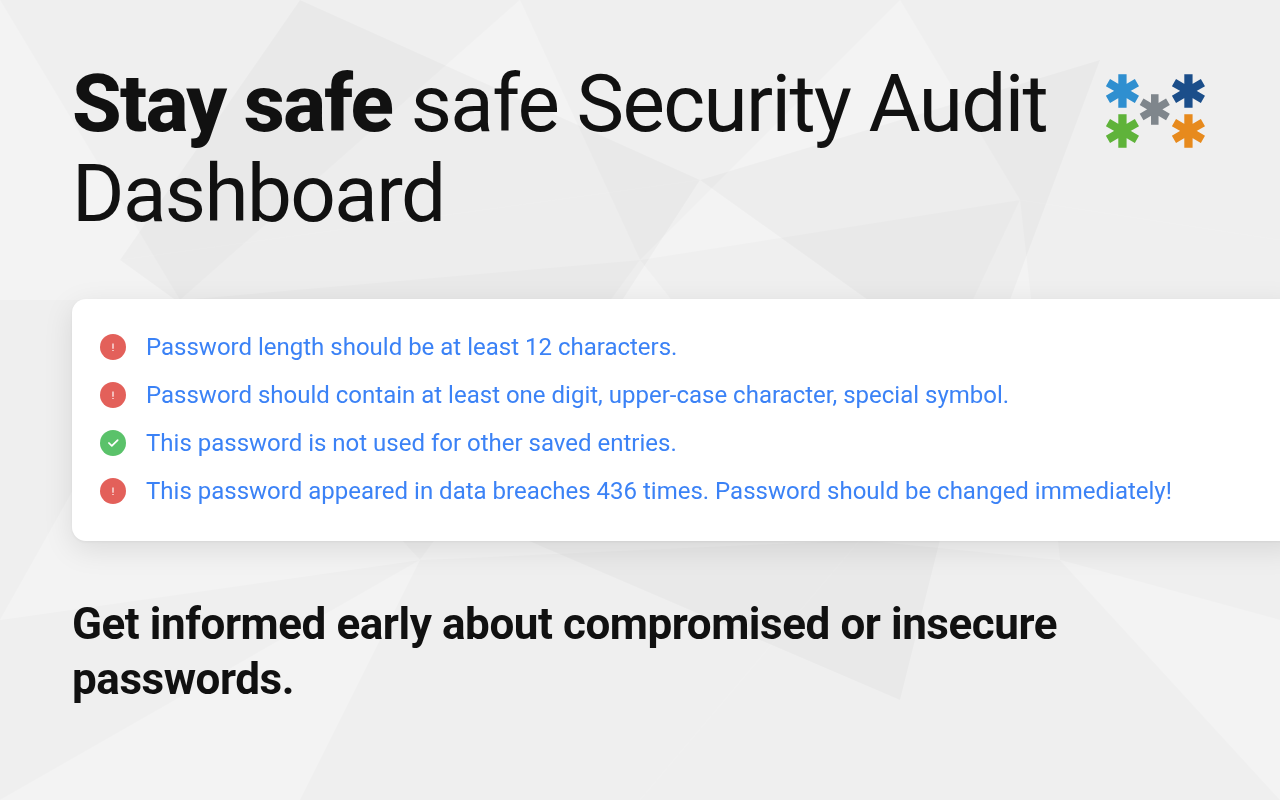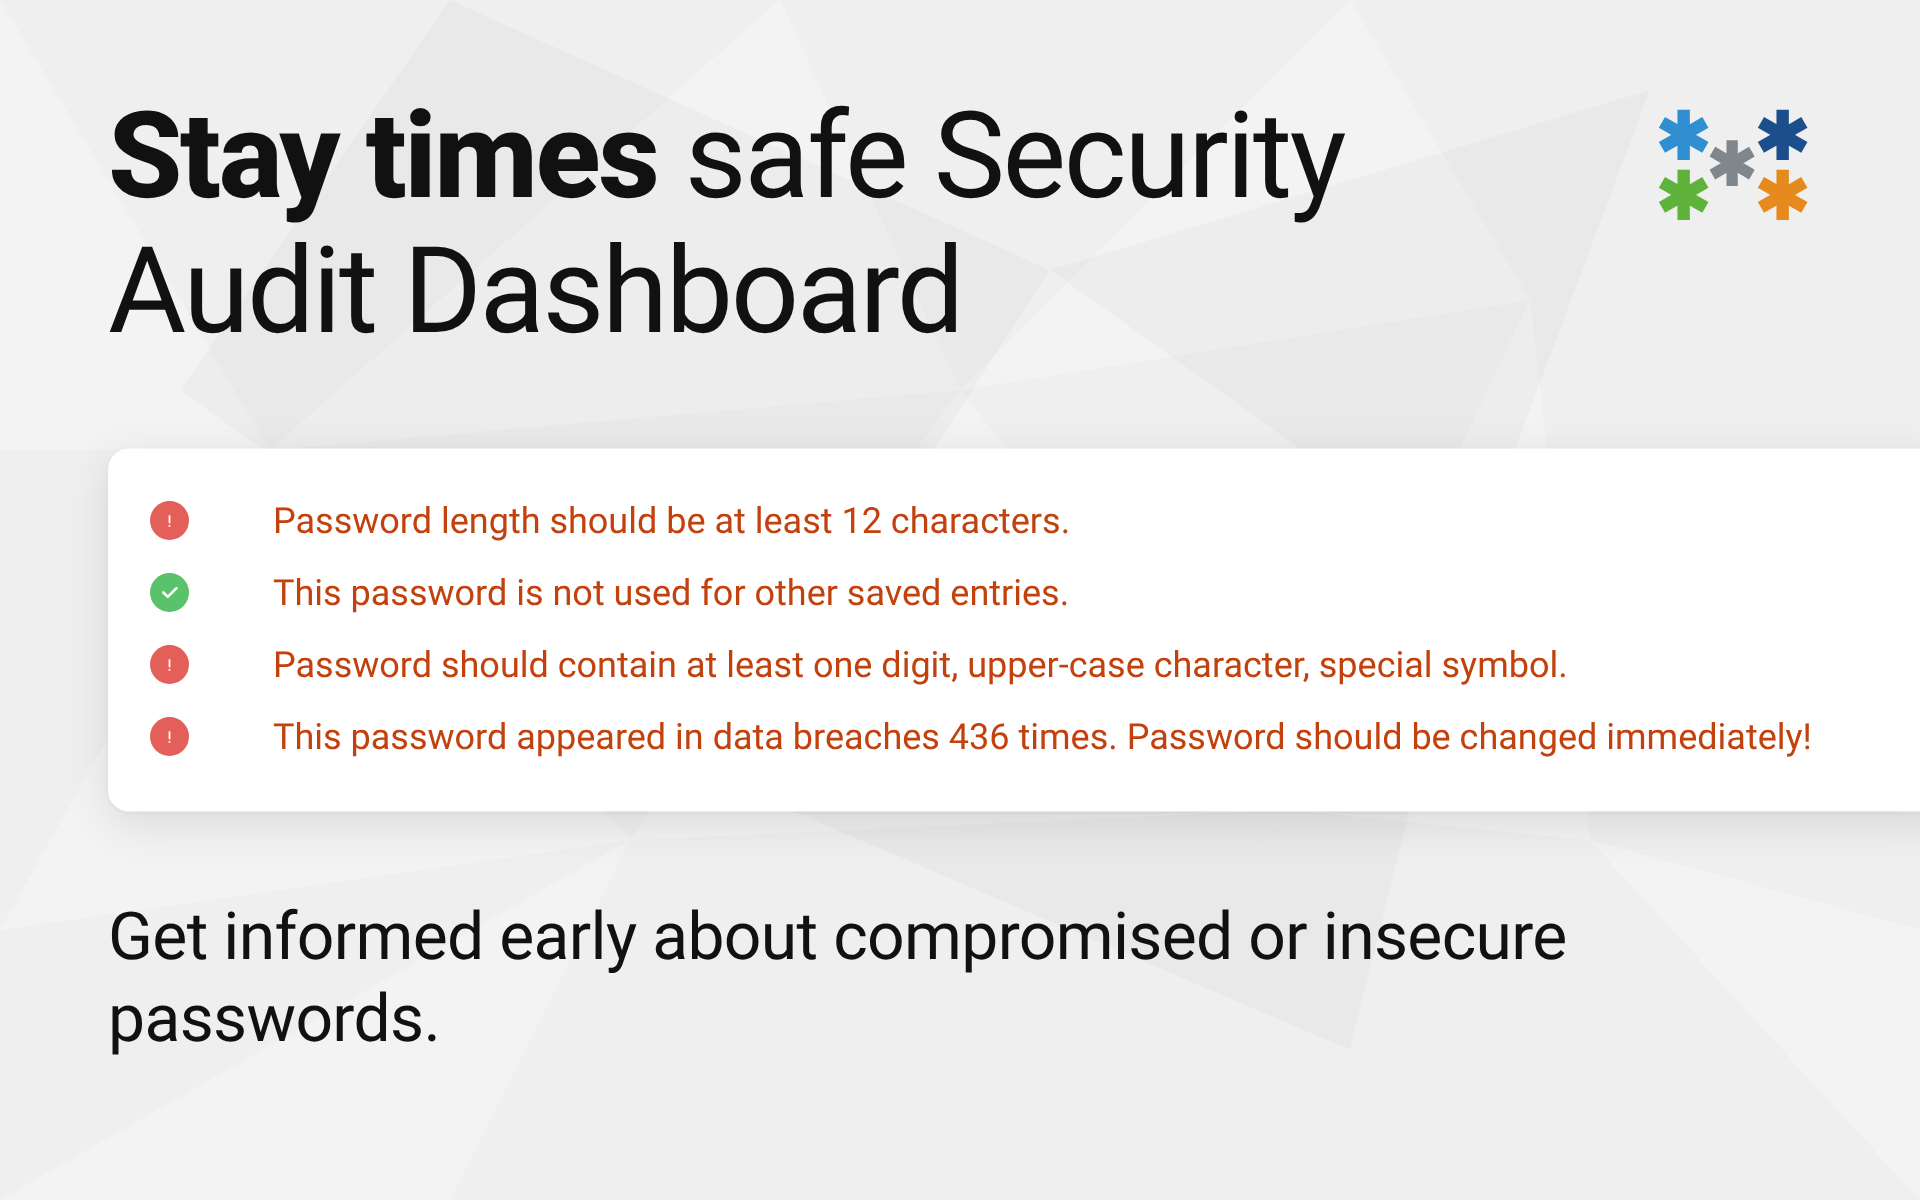"Stay times" span.bold { text: times -> safe }
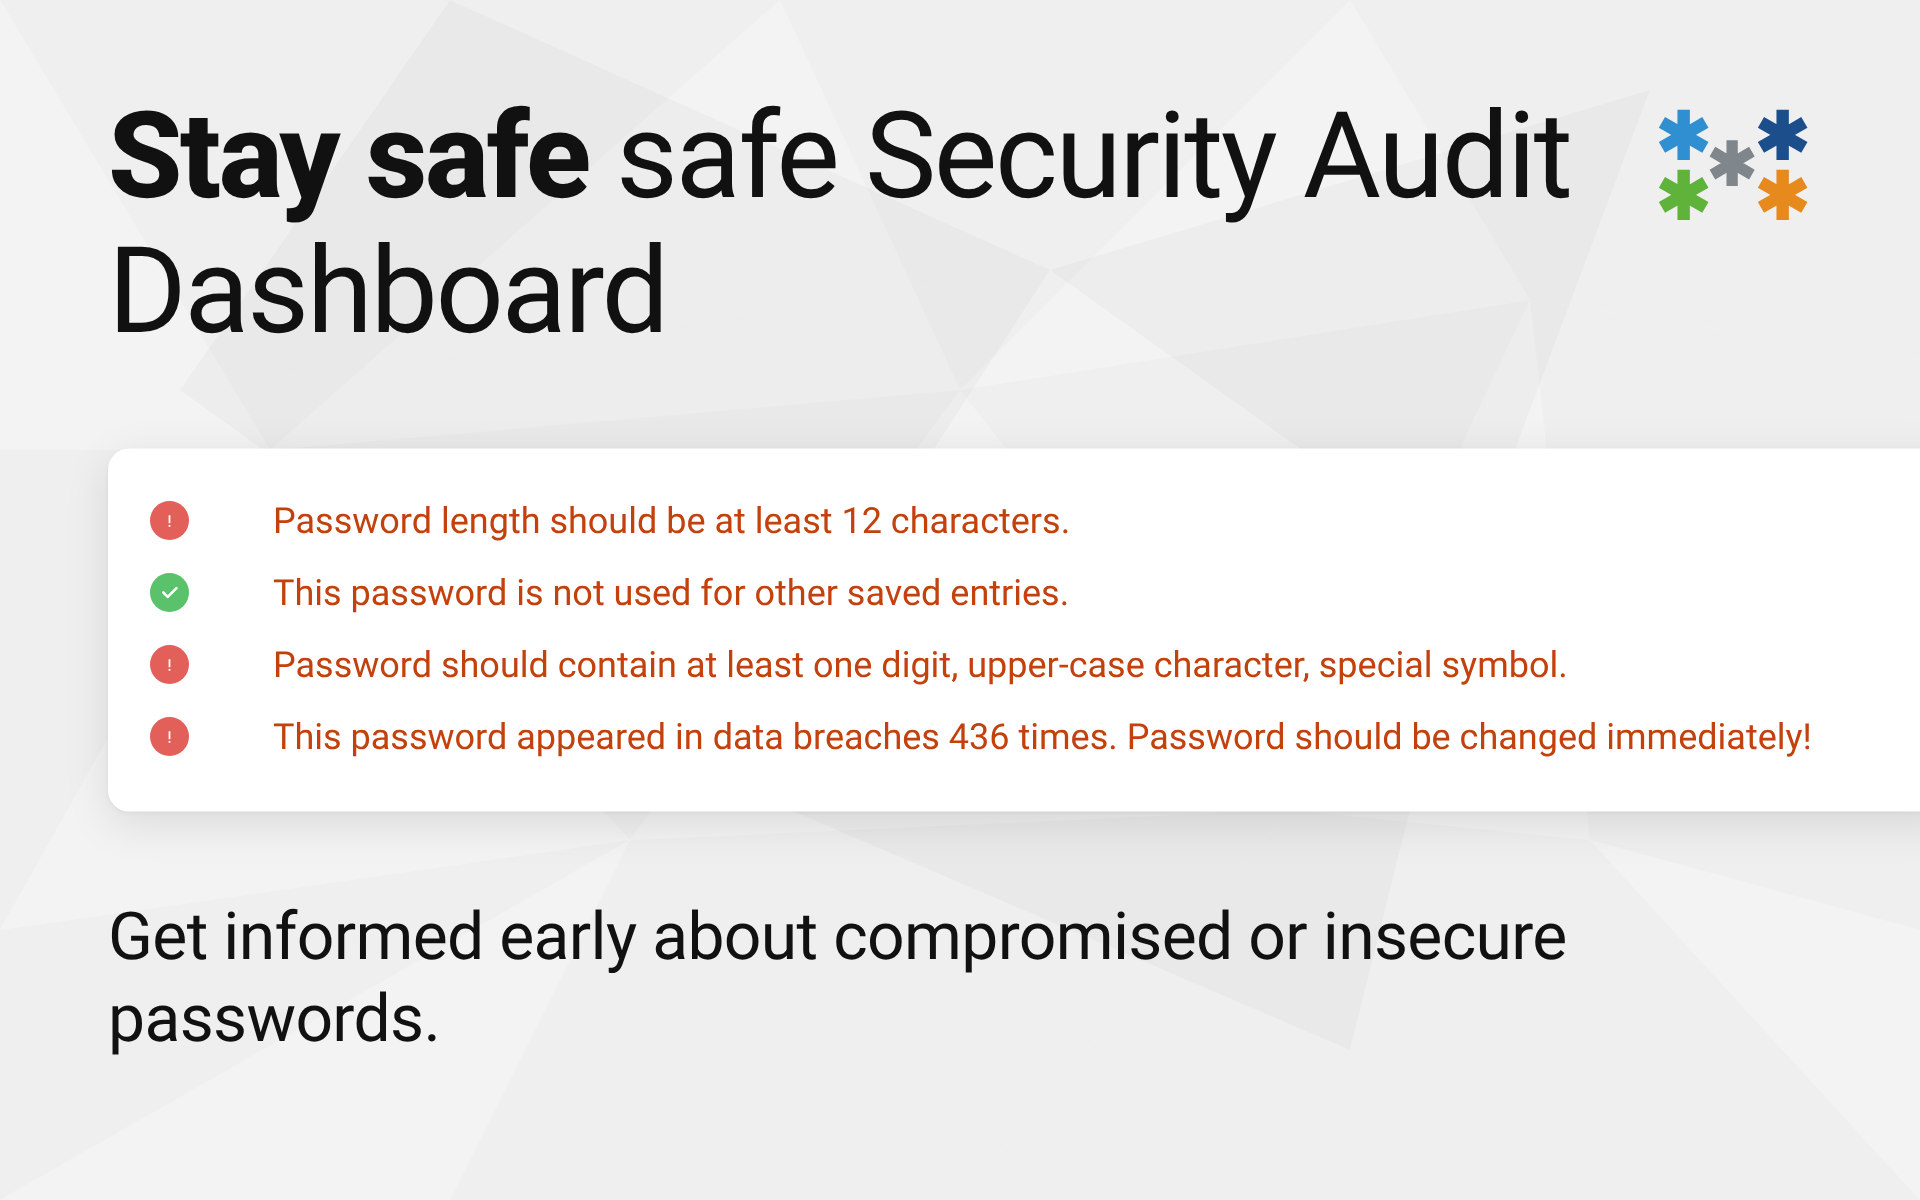"Password length should be at" .rule-text { color: #c2410c -> #3b82f6; margin-left: 36px -> none }
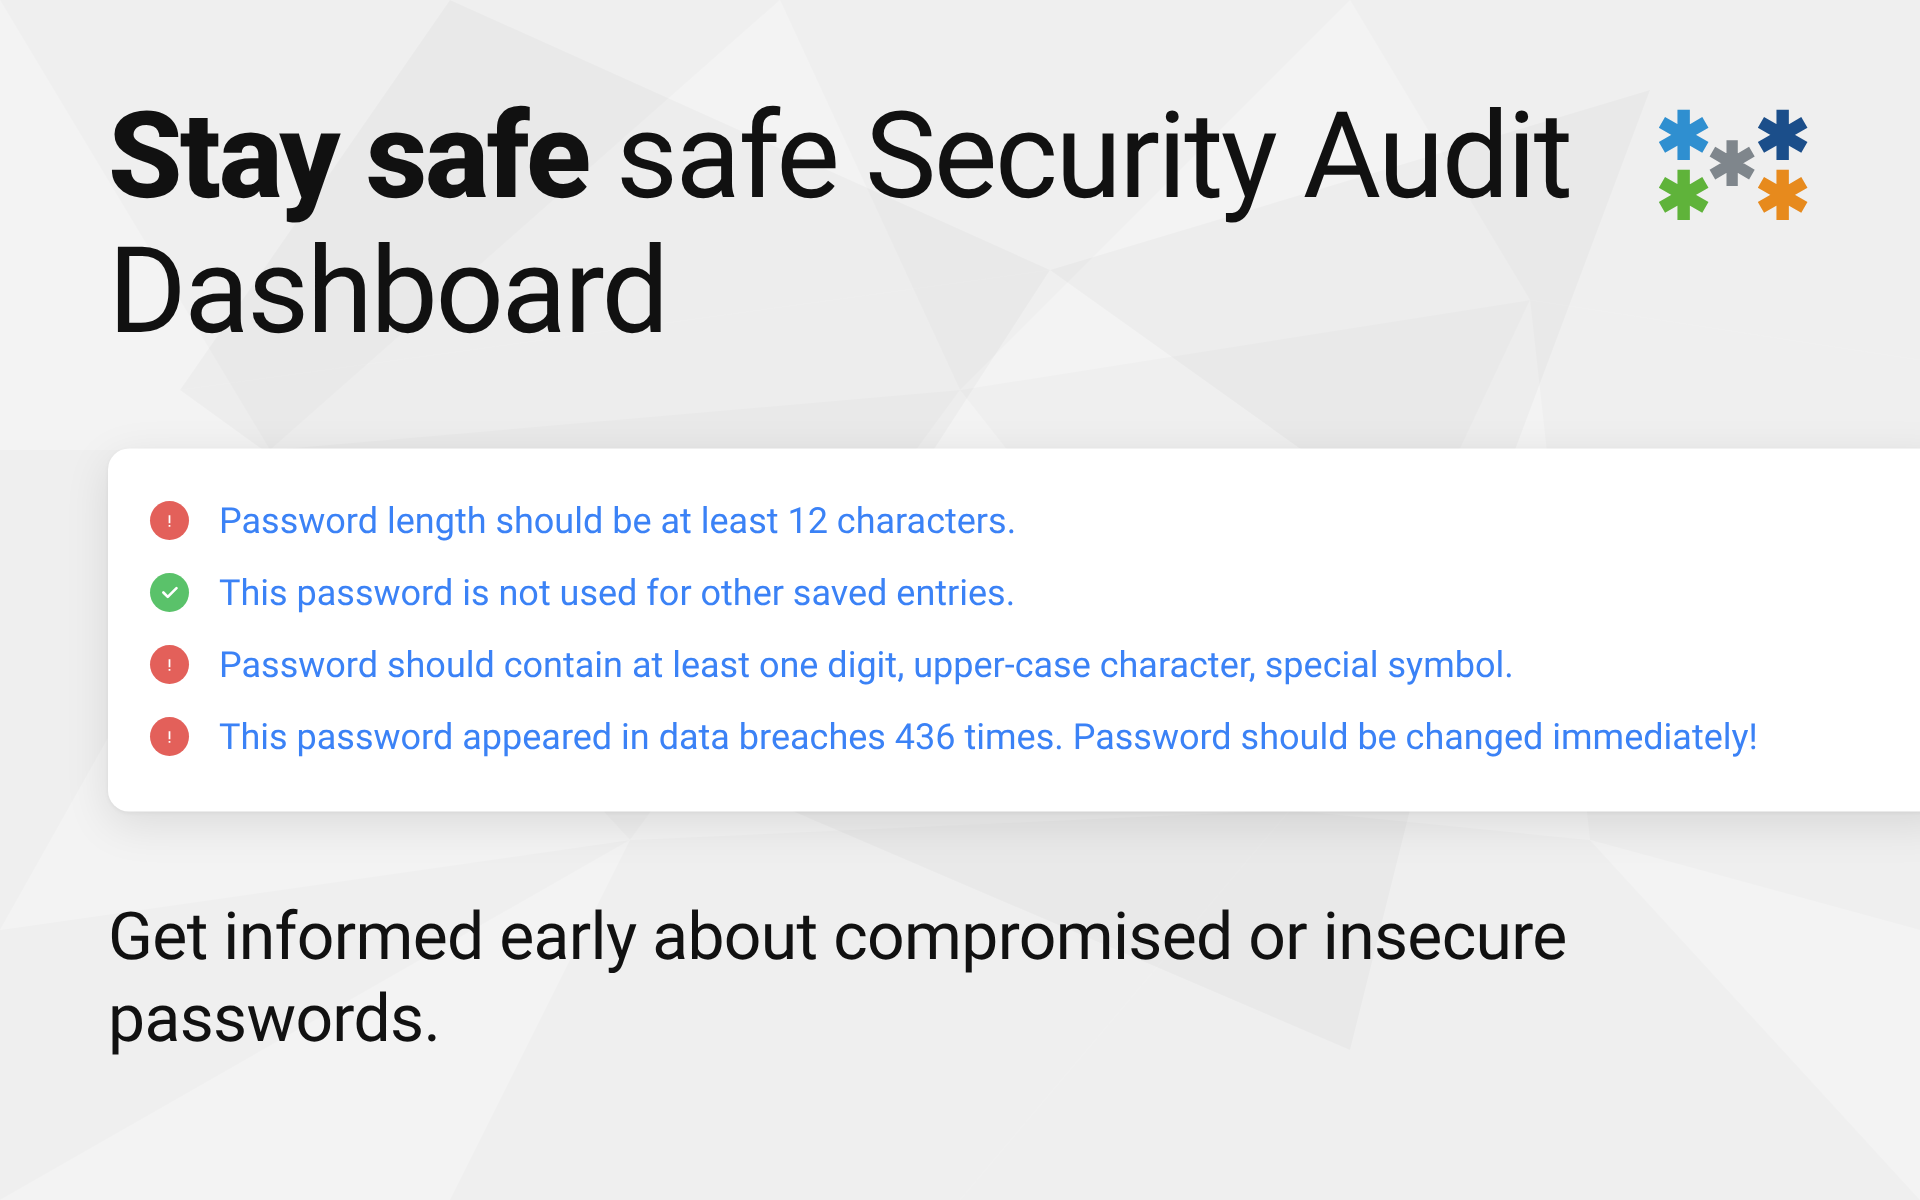"This password is not used" div.rule { order: before "Password should contain at least" -> after "Password should contain at least" }
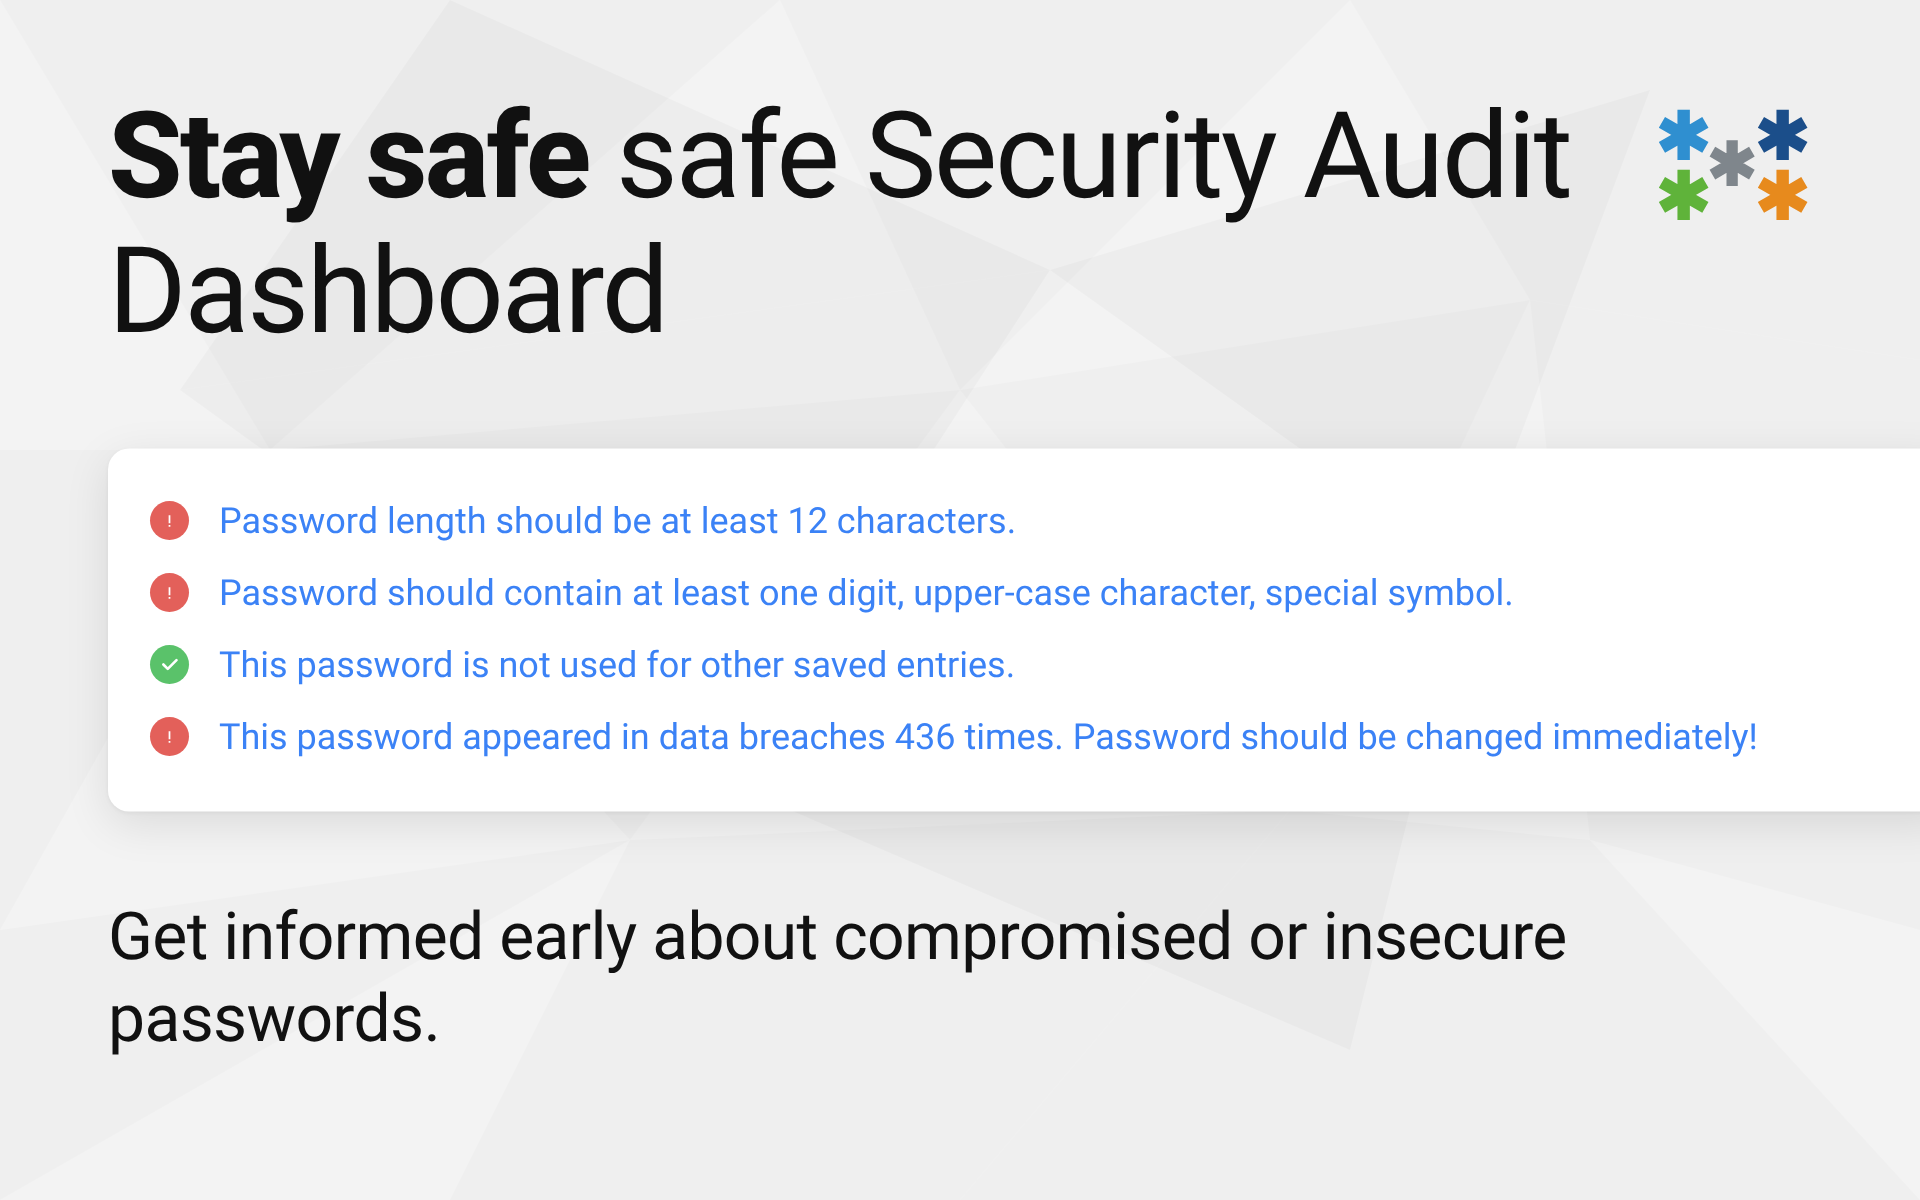"Get informed early about compromised" .subhead { font-weight: 400 -> 700 }
